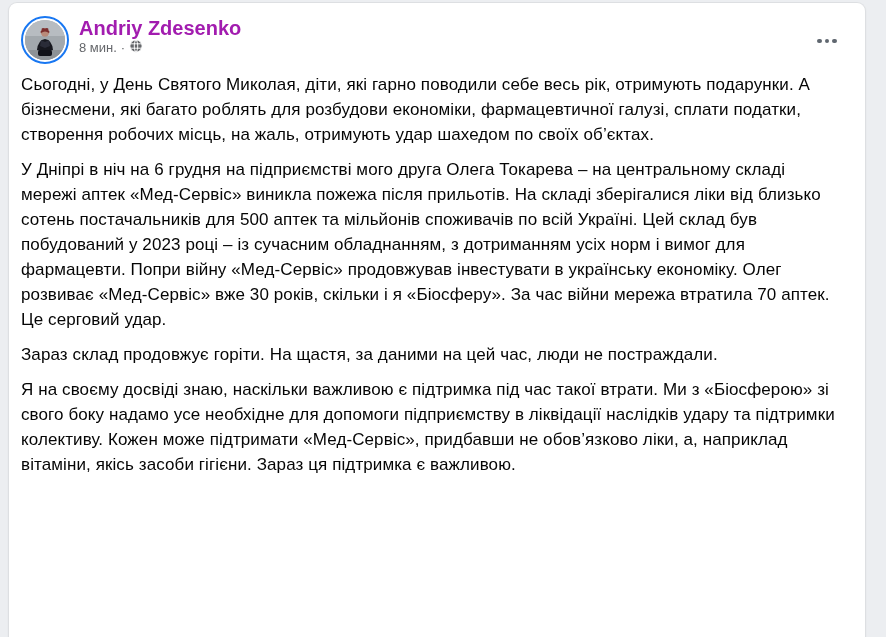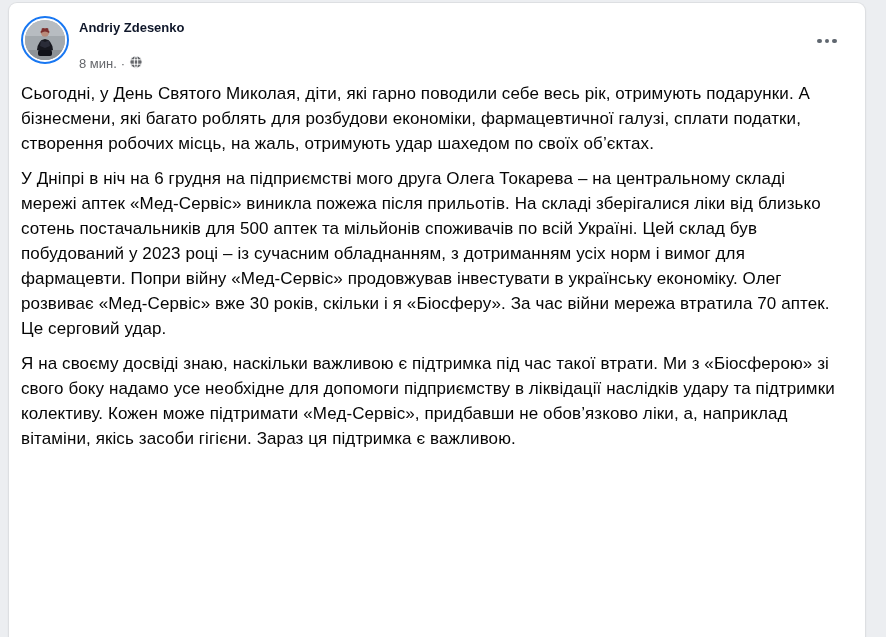"Andriy Zdesenko" .author-name { color: #0f172a -> #a21caf; font-size: 13px -> 20px }
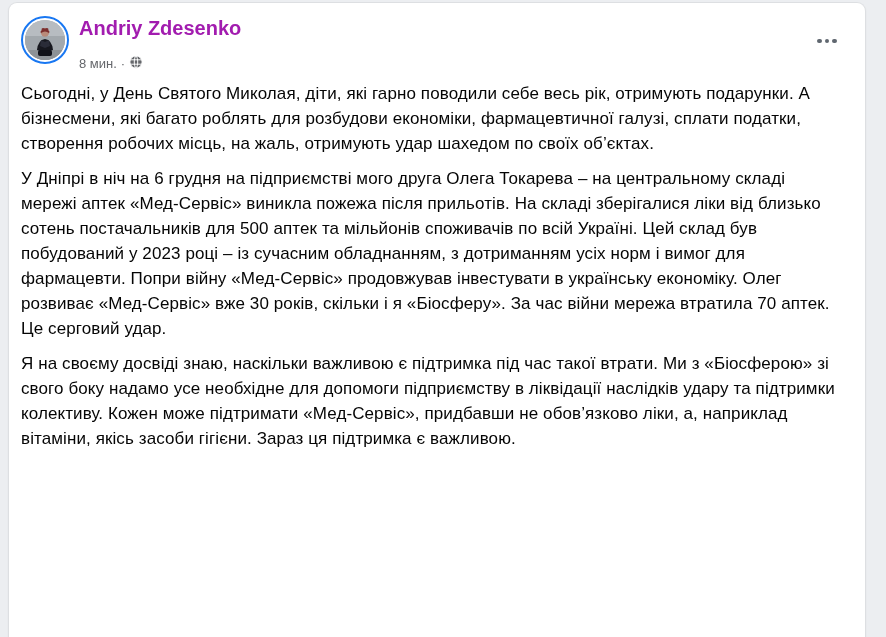"8 мин." .post-meta { margin-top: 17px -> 1px }
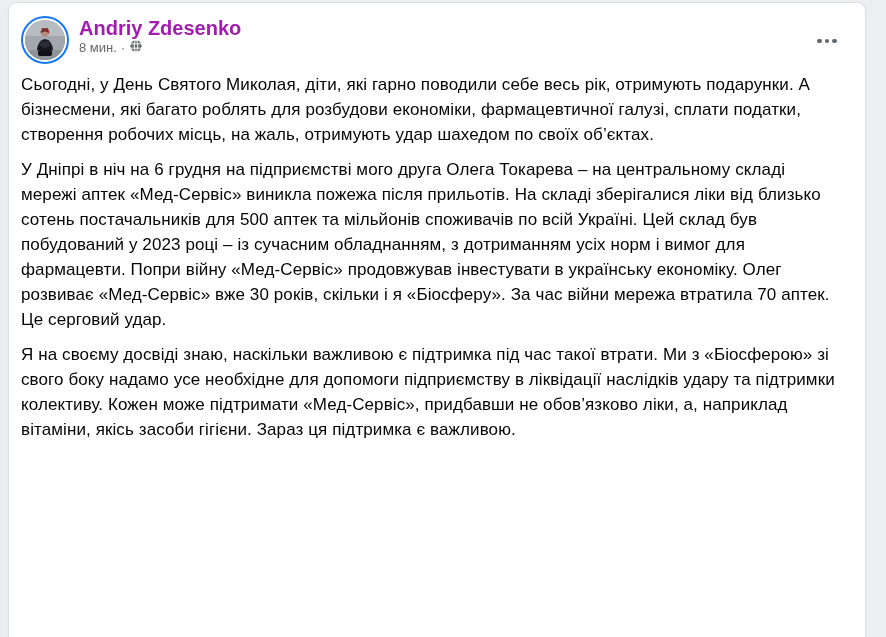"Зараз склад продовжує горіти. На" p { html: none -> <p>Зараз склад продовжує горіти. На щастя, за даними на цей час, люди не постраждали.</p> }
